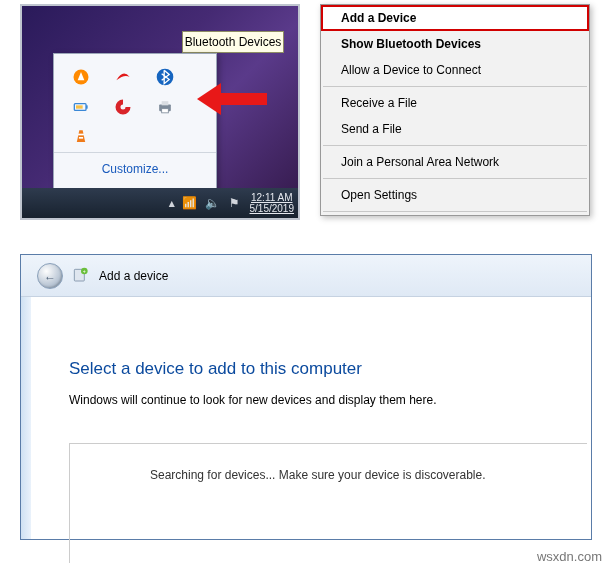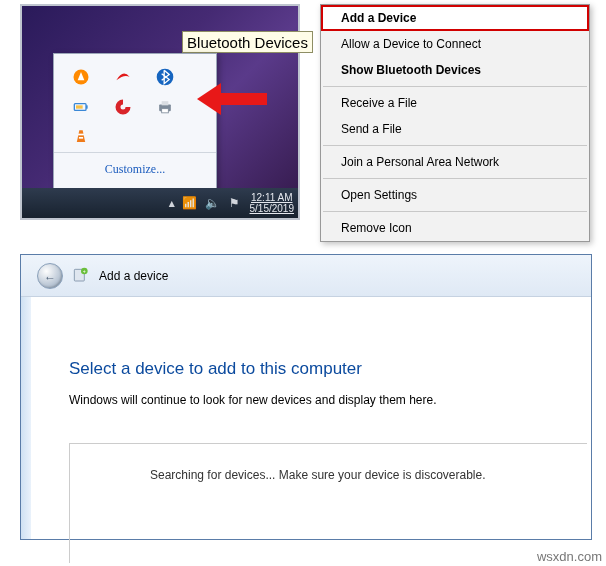"Bluetooth Devices" .tooltip { font-size: 15px -> 12px; width: 131px -> 102px }
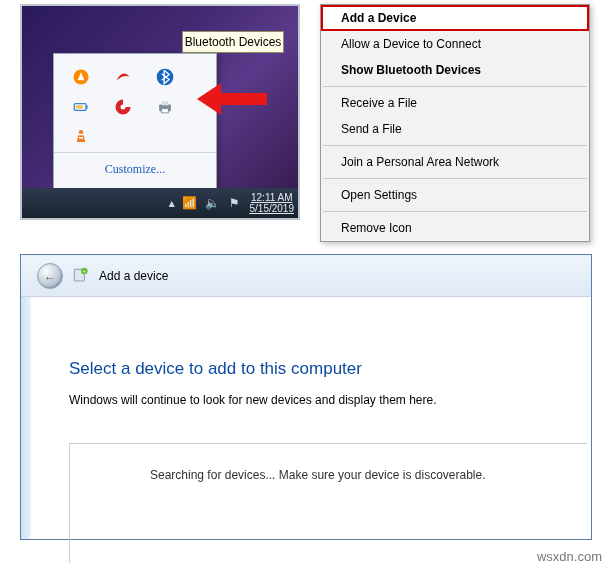"Allow a Device to Connect" div.ctx-item { order: before "Show Bluetooth Devices" -> after "Show Bluetooth Devices" }
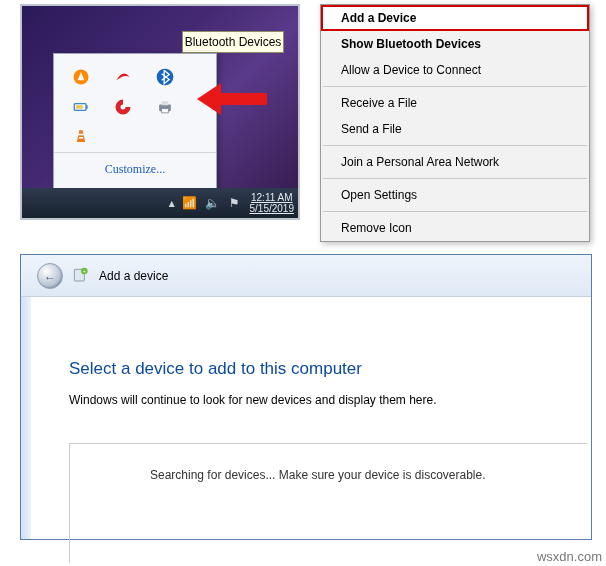"Customize..." .tray-popup { font-family: Liberation Serif, serif -> none }
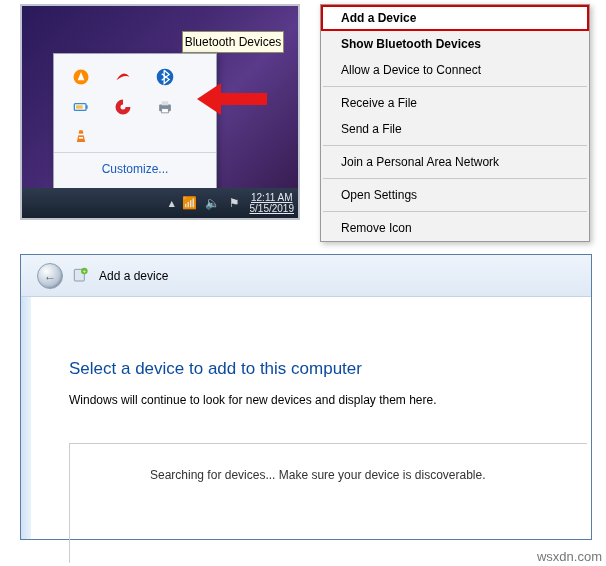"Remove Icon" div.ctx-item { html: <div>Remove Icon</div> -> none }
